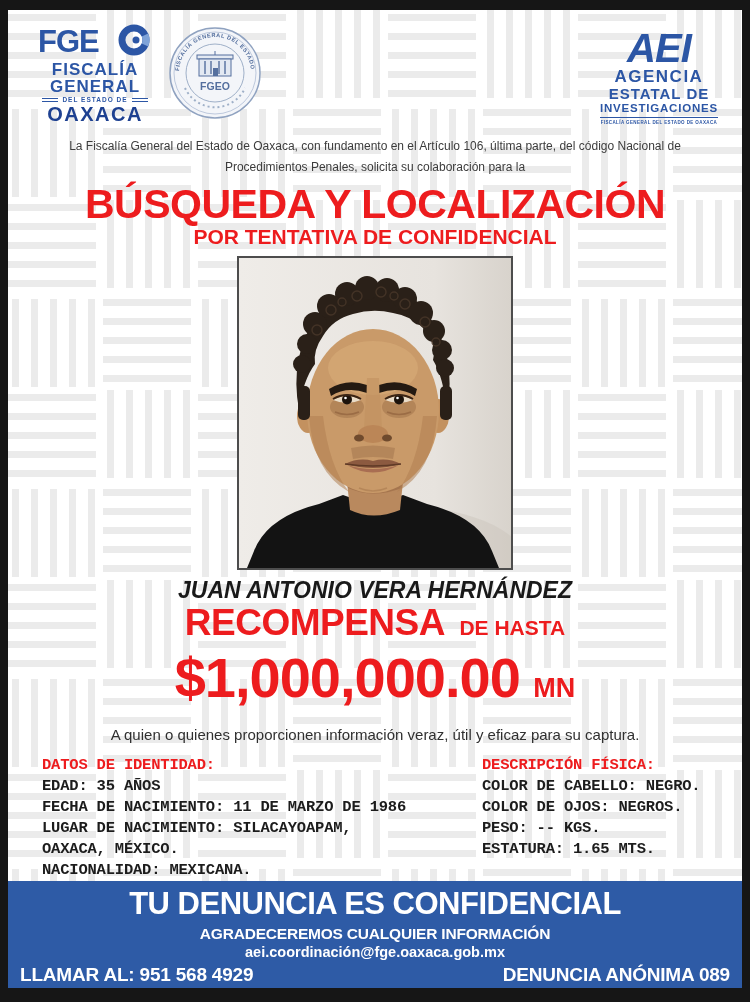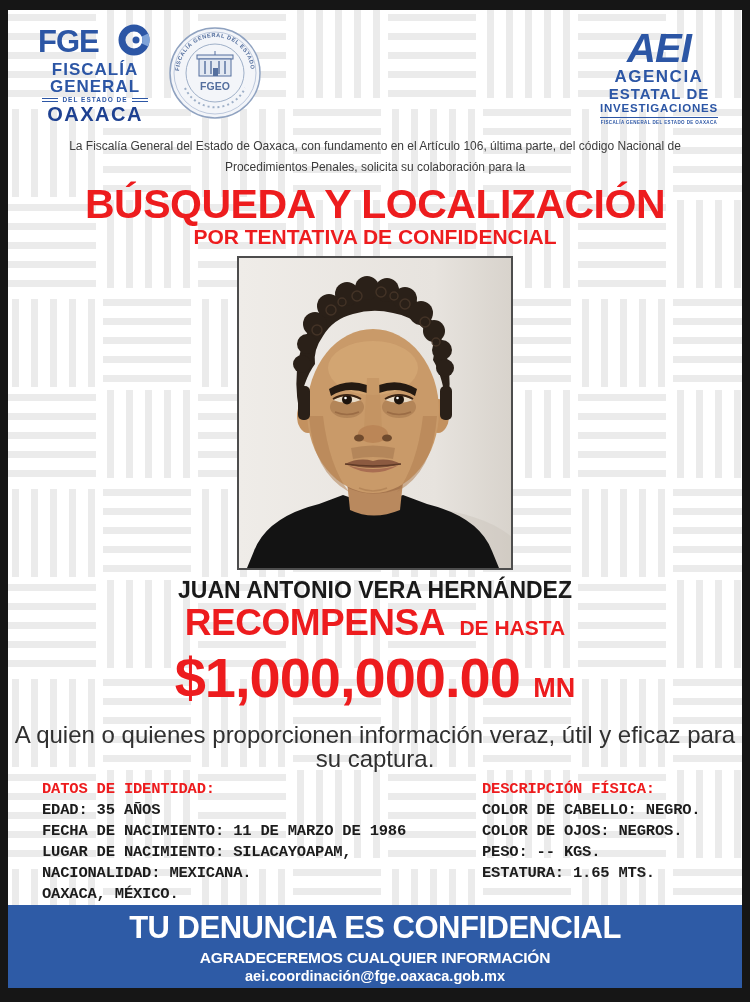"JUAN ANTONIO VERA HERNÁNDEZ" .suspect-name { font-style: none -> italic }
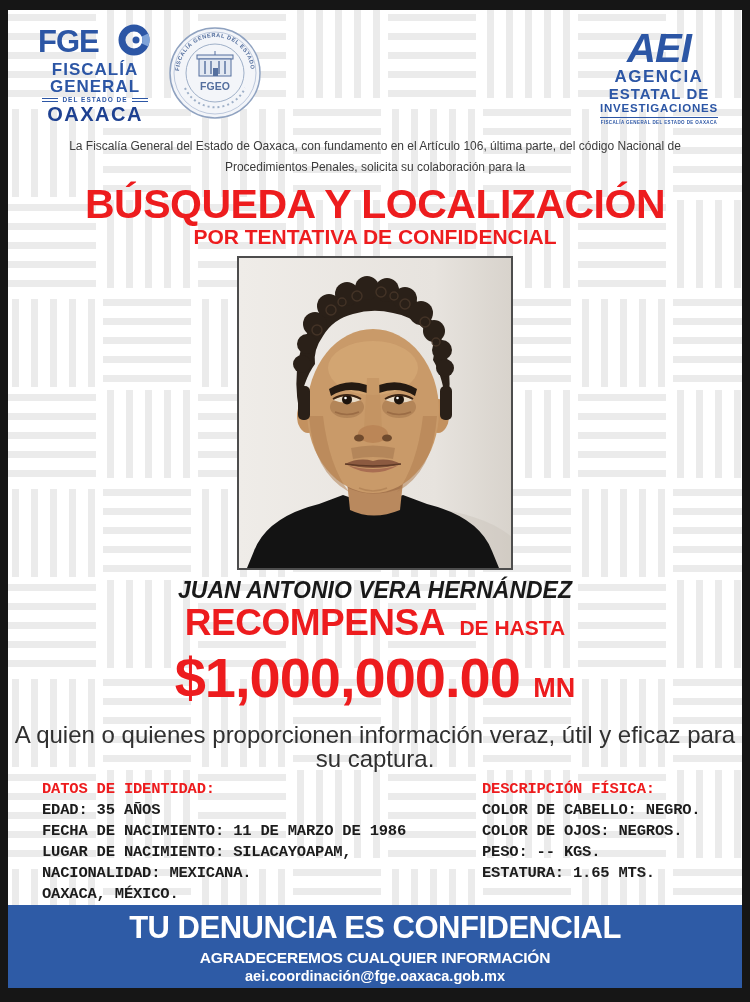"A quien o quienes proporcionen" .capture { font-size: 24px -> 15px }
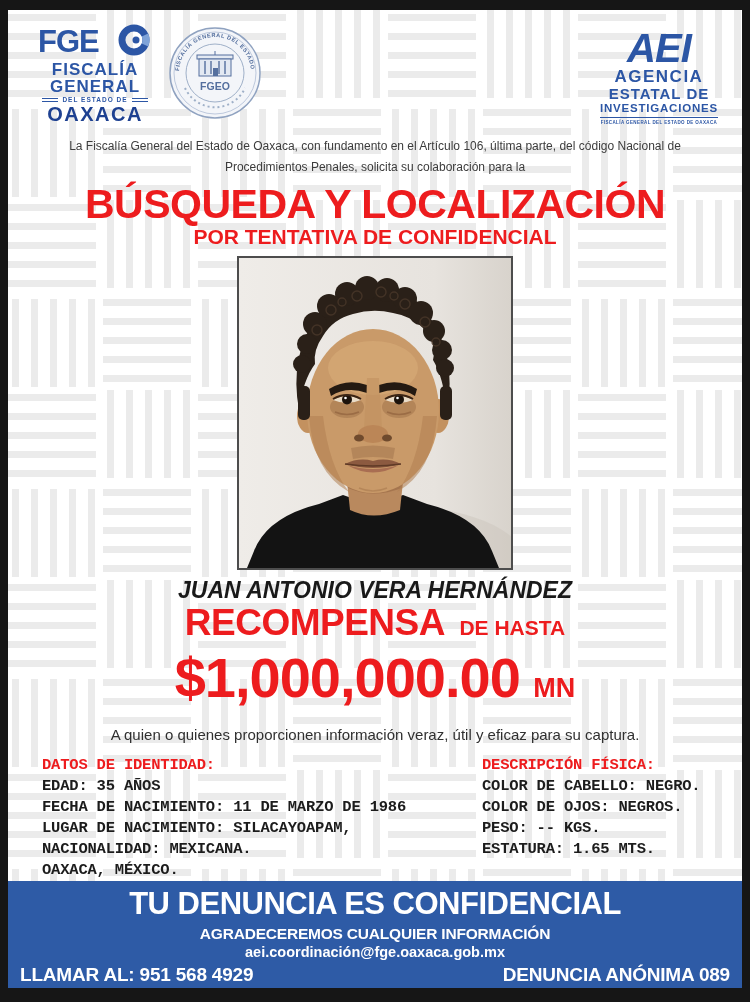"NACIONALIDAD: MEXICANA." div.col-line { order: before "OAXACA, MÉXICO." -> after "OAXACA, MÉXICO." }
